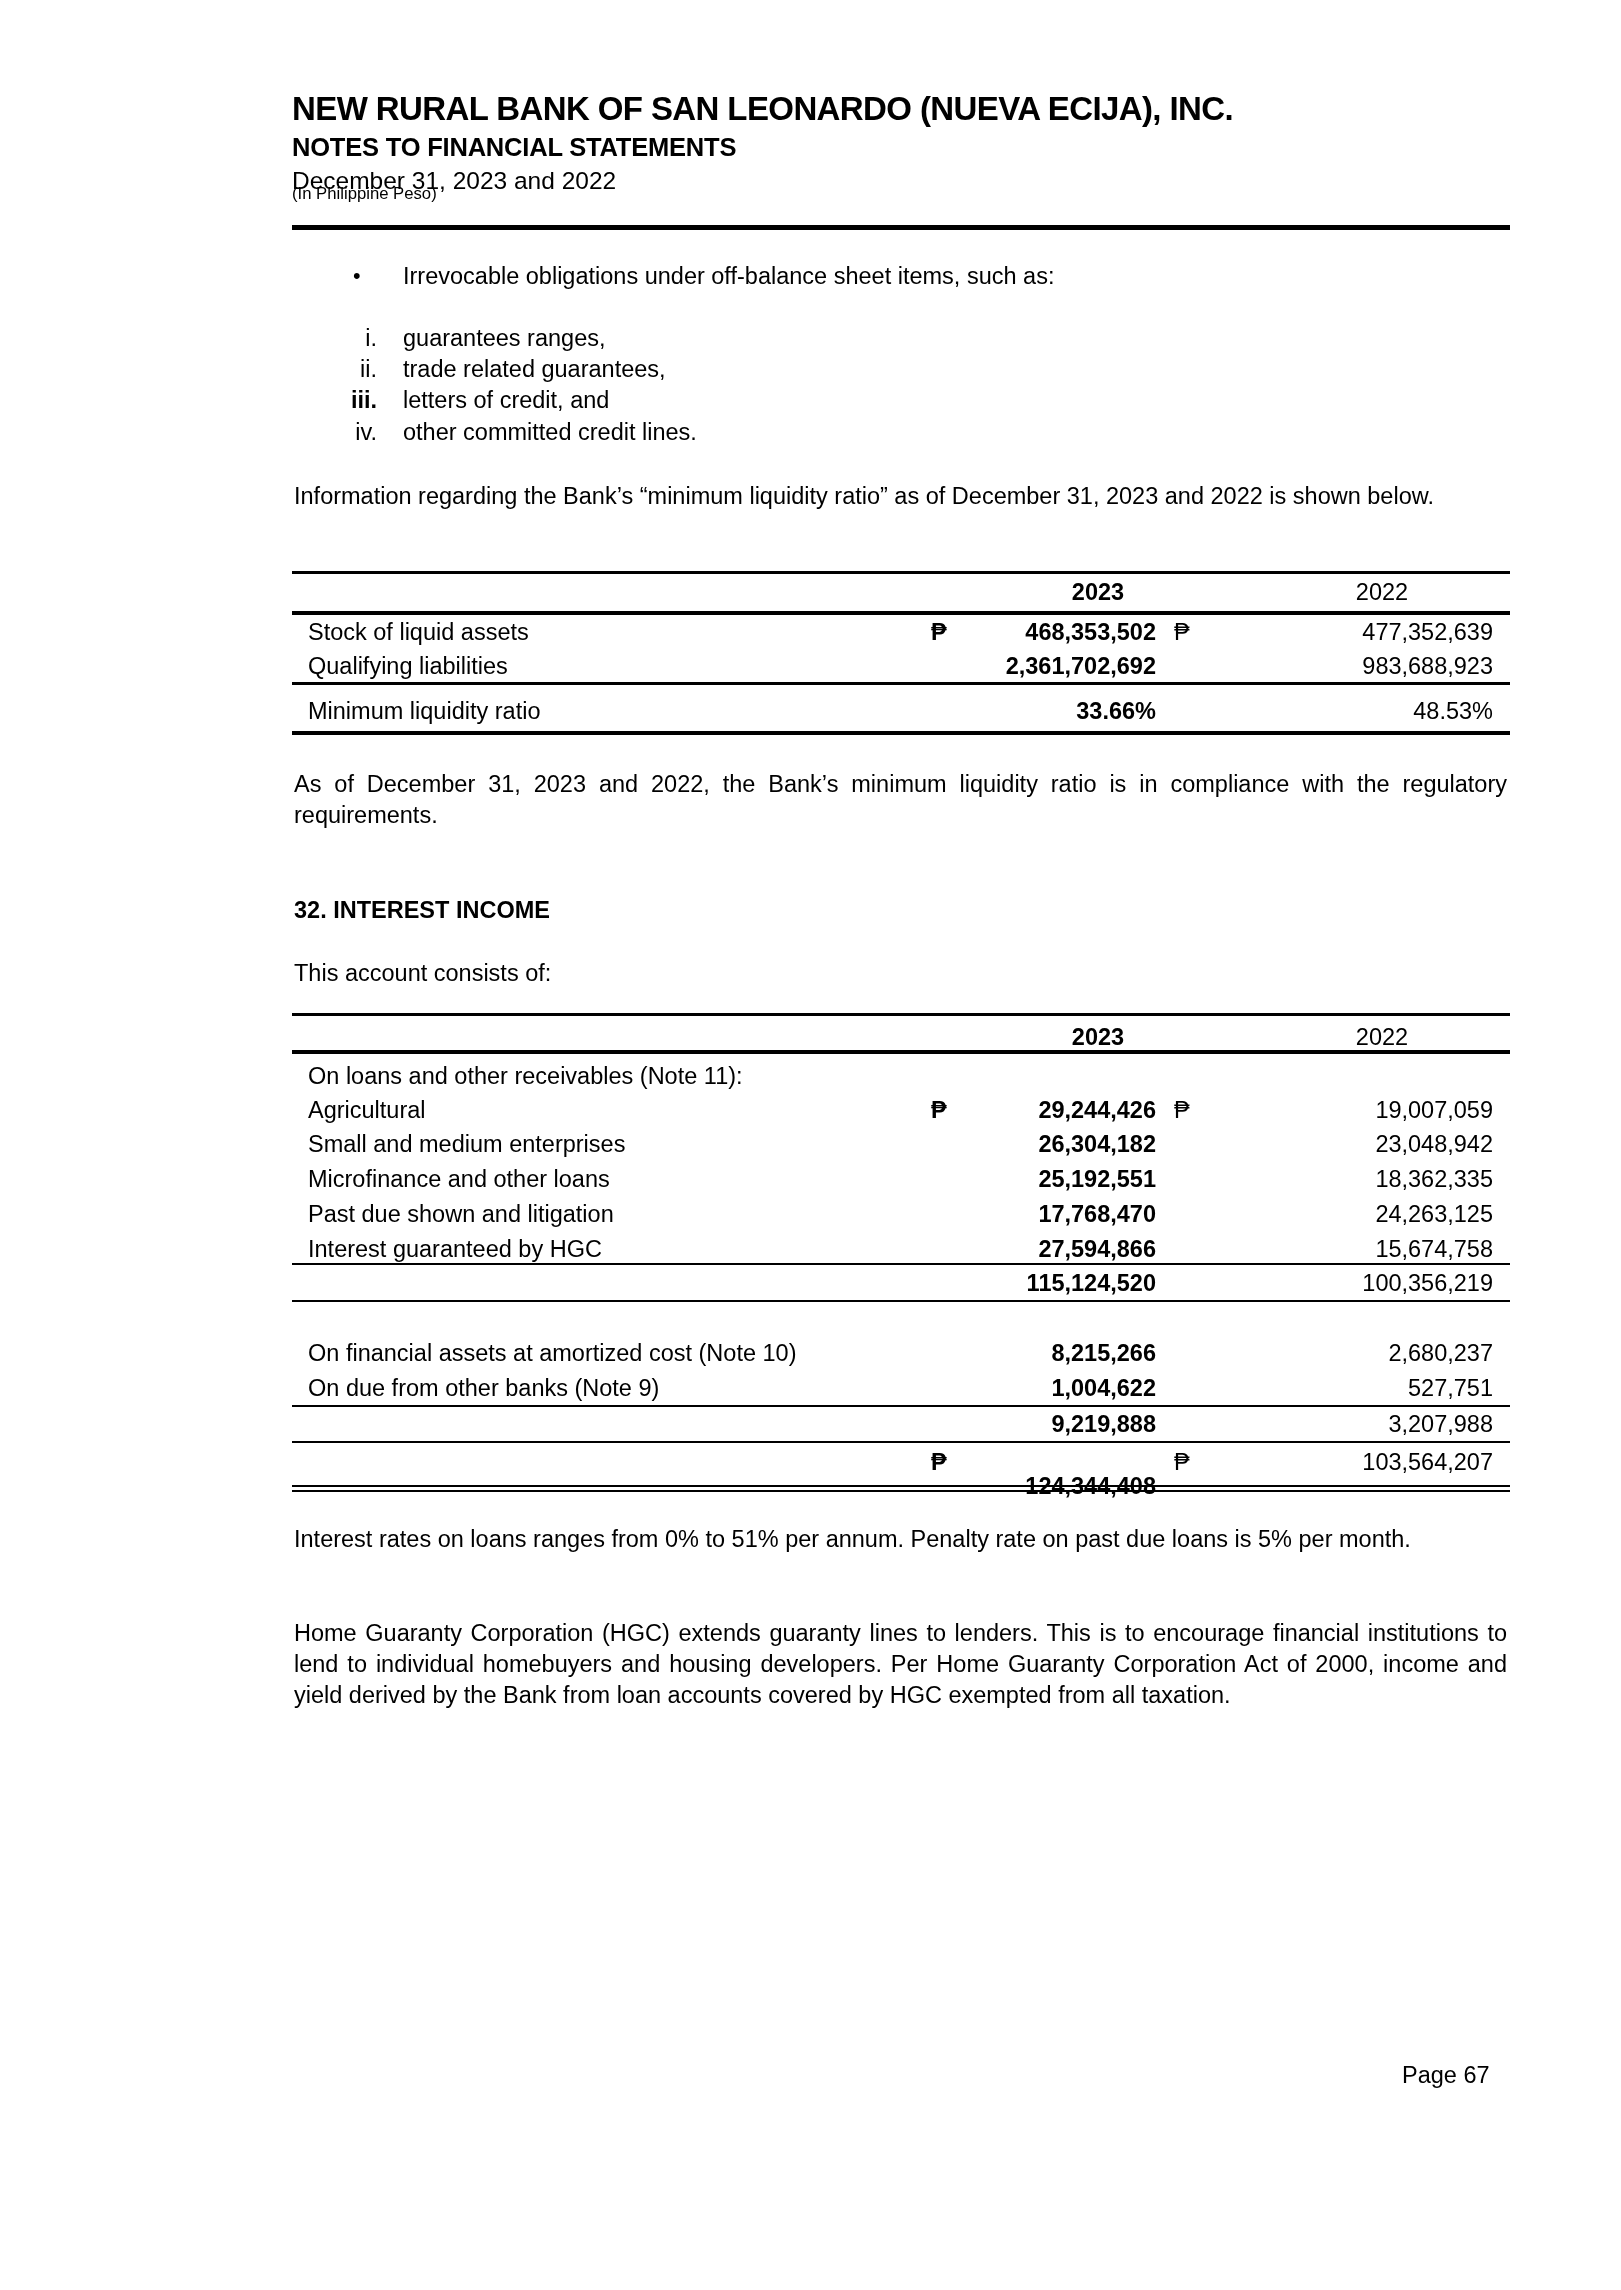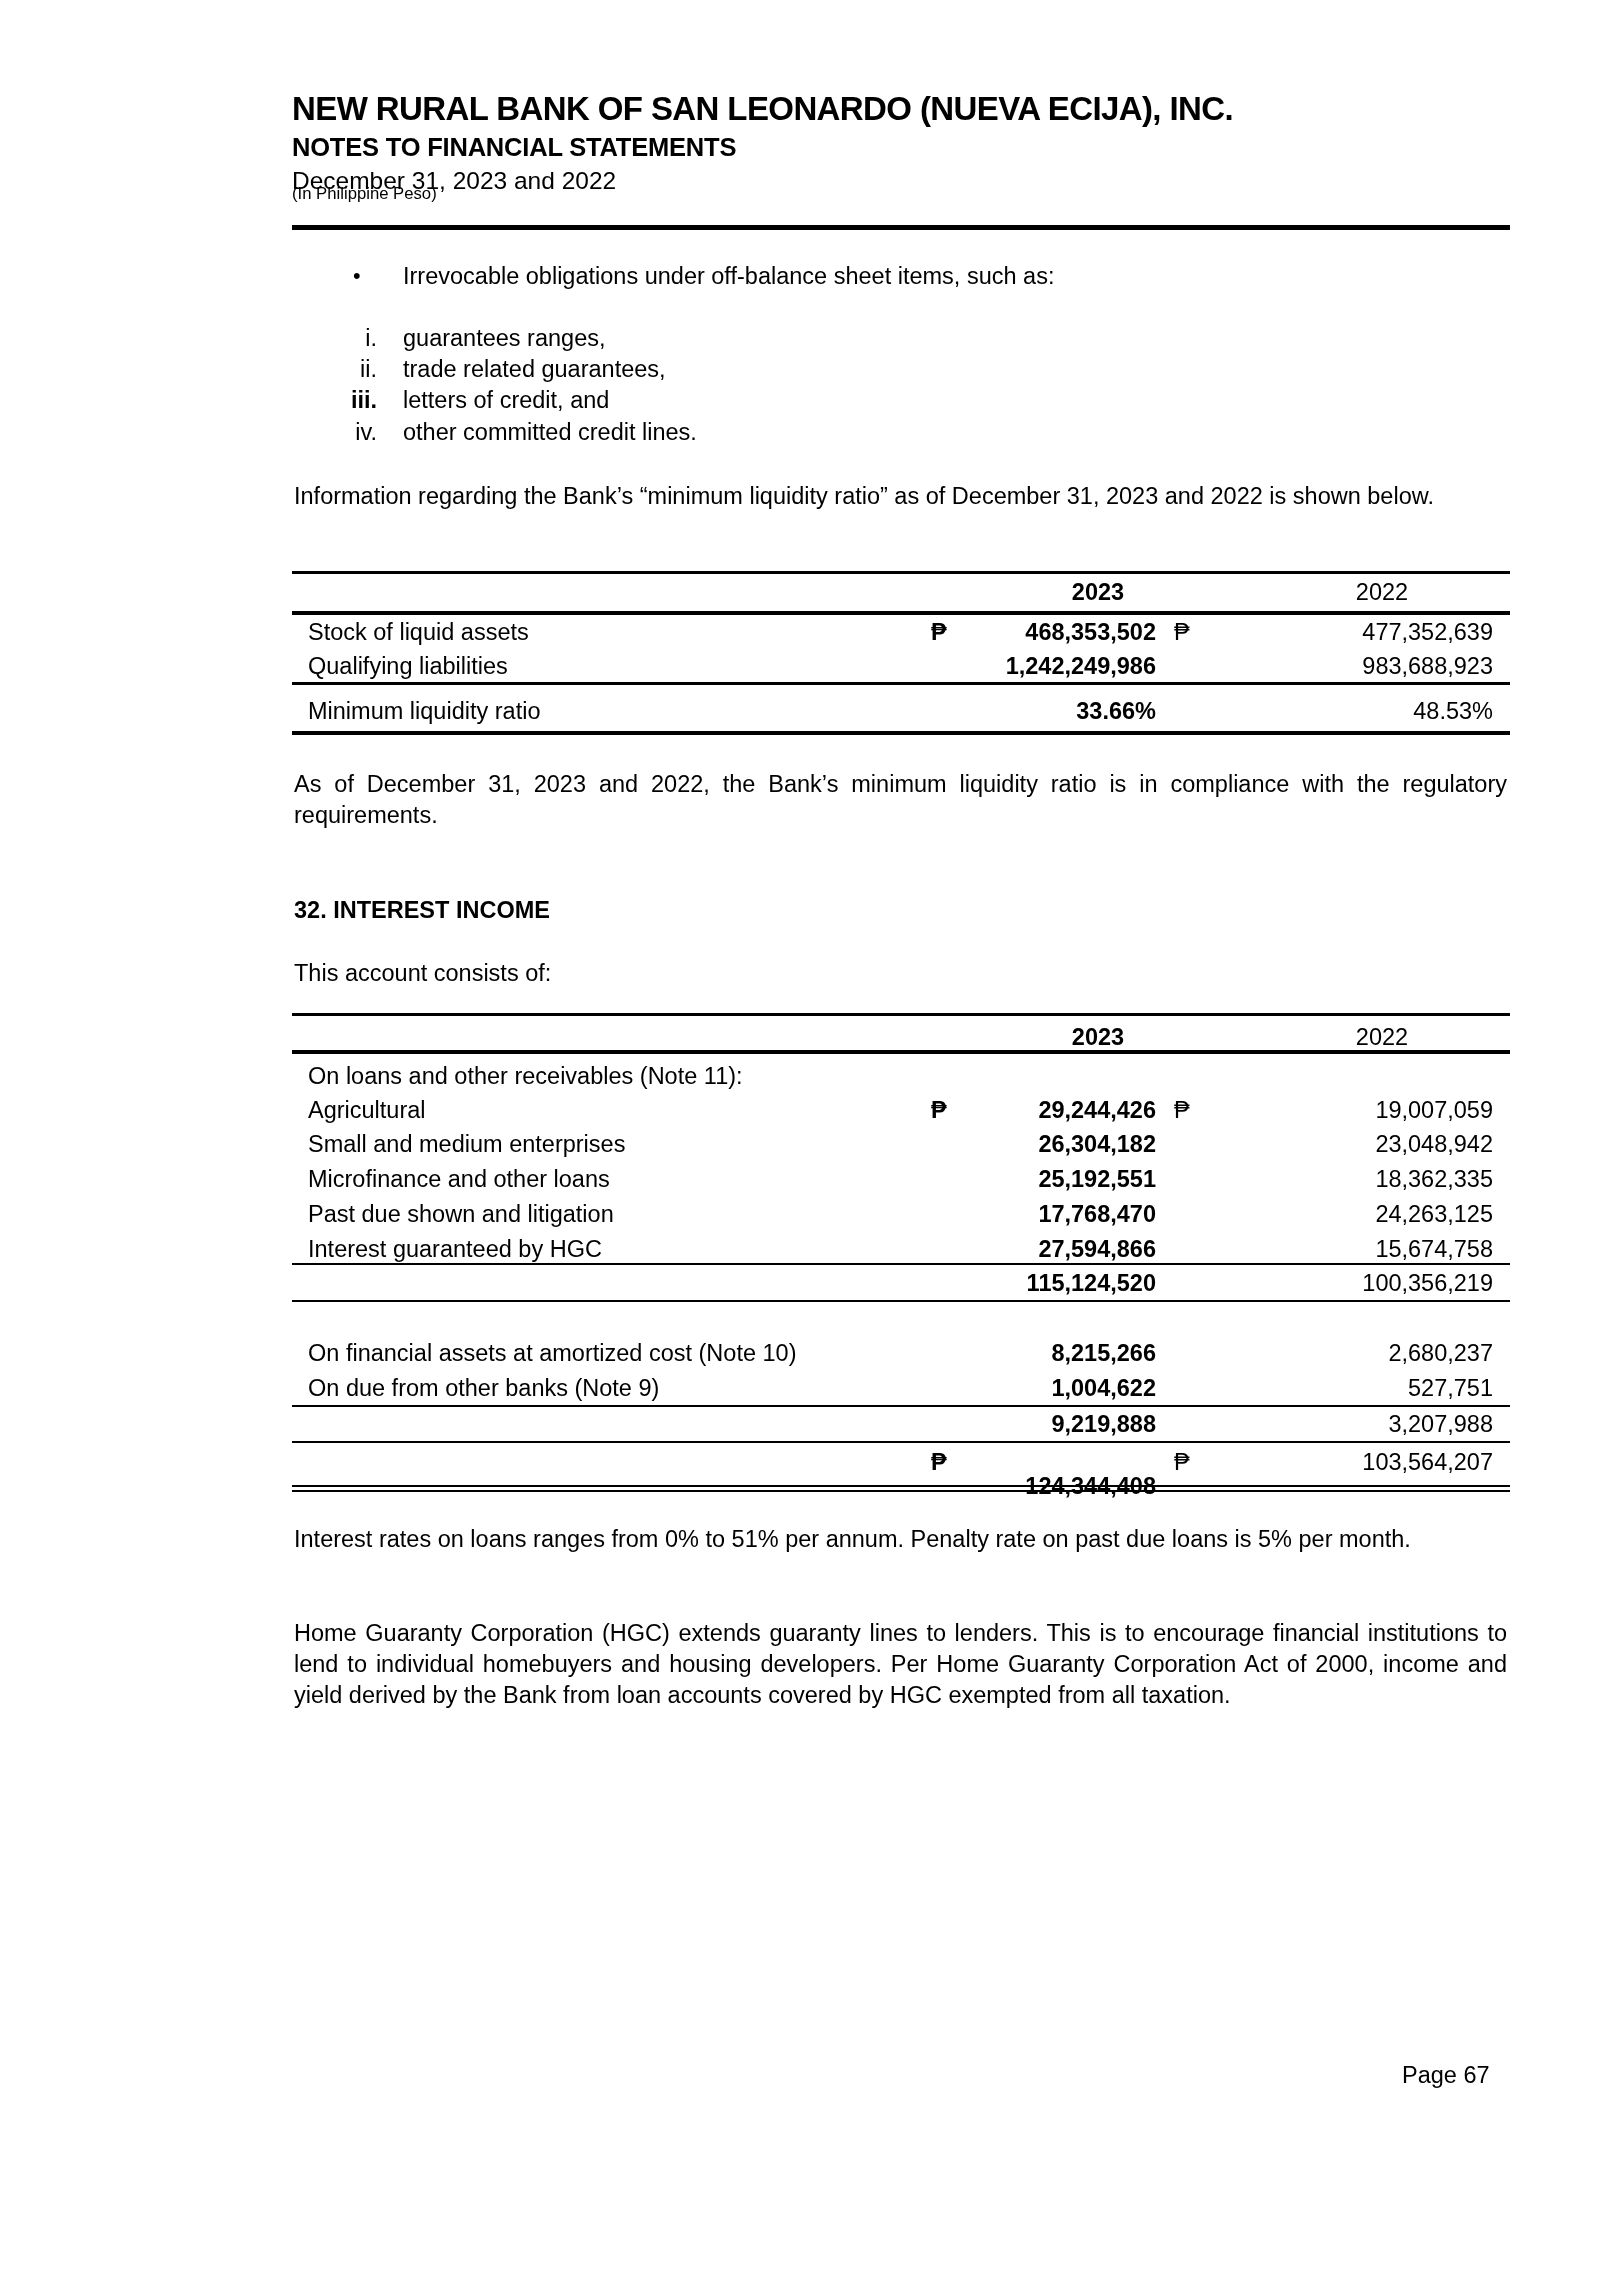"1,242,249,986" div.cell { text: 1,242,249,986 -> 2,361,702,692 }
